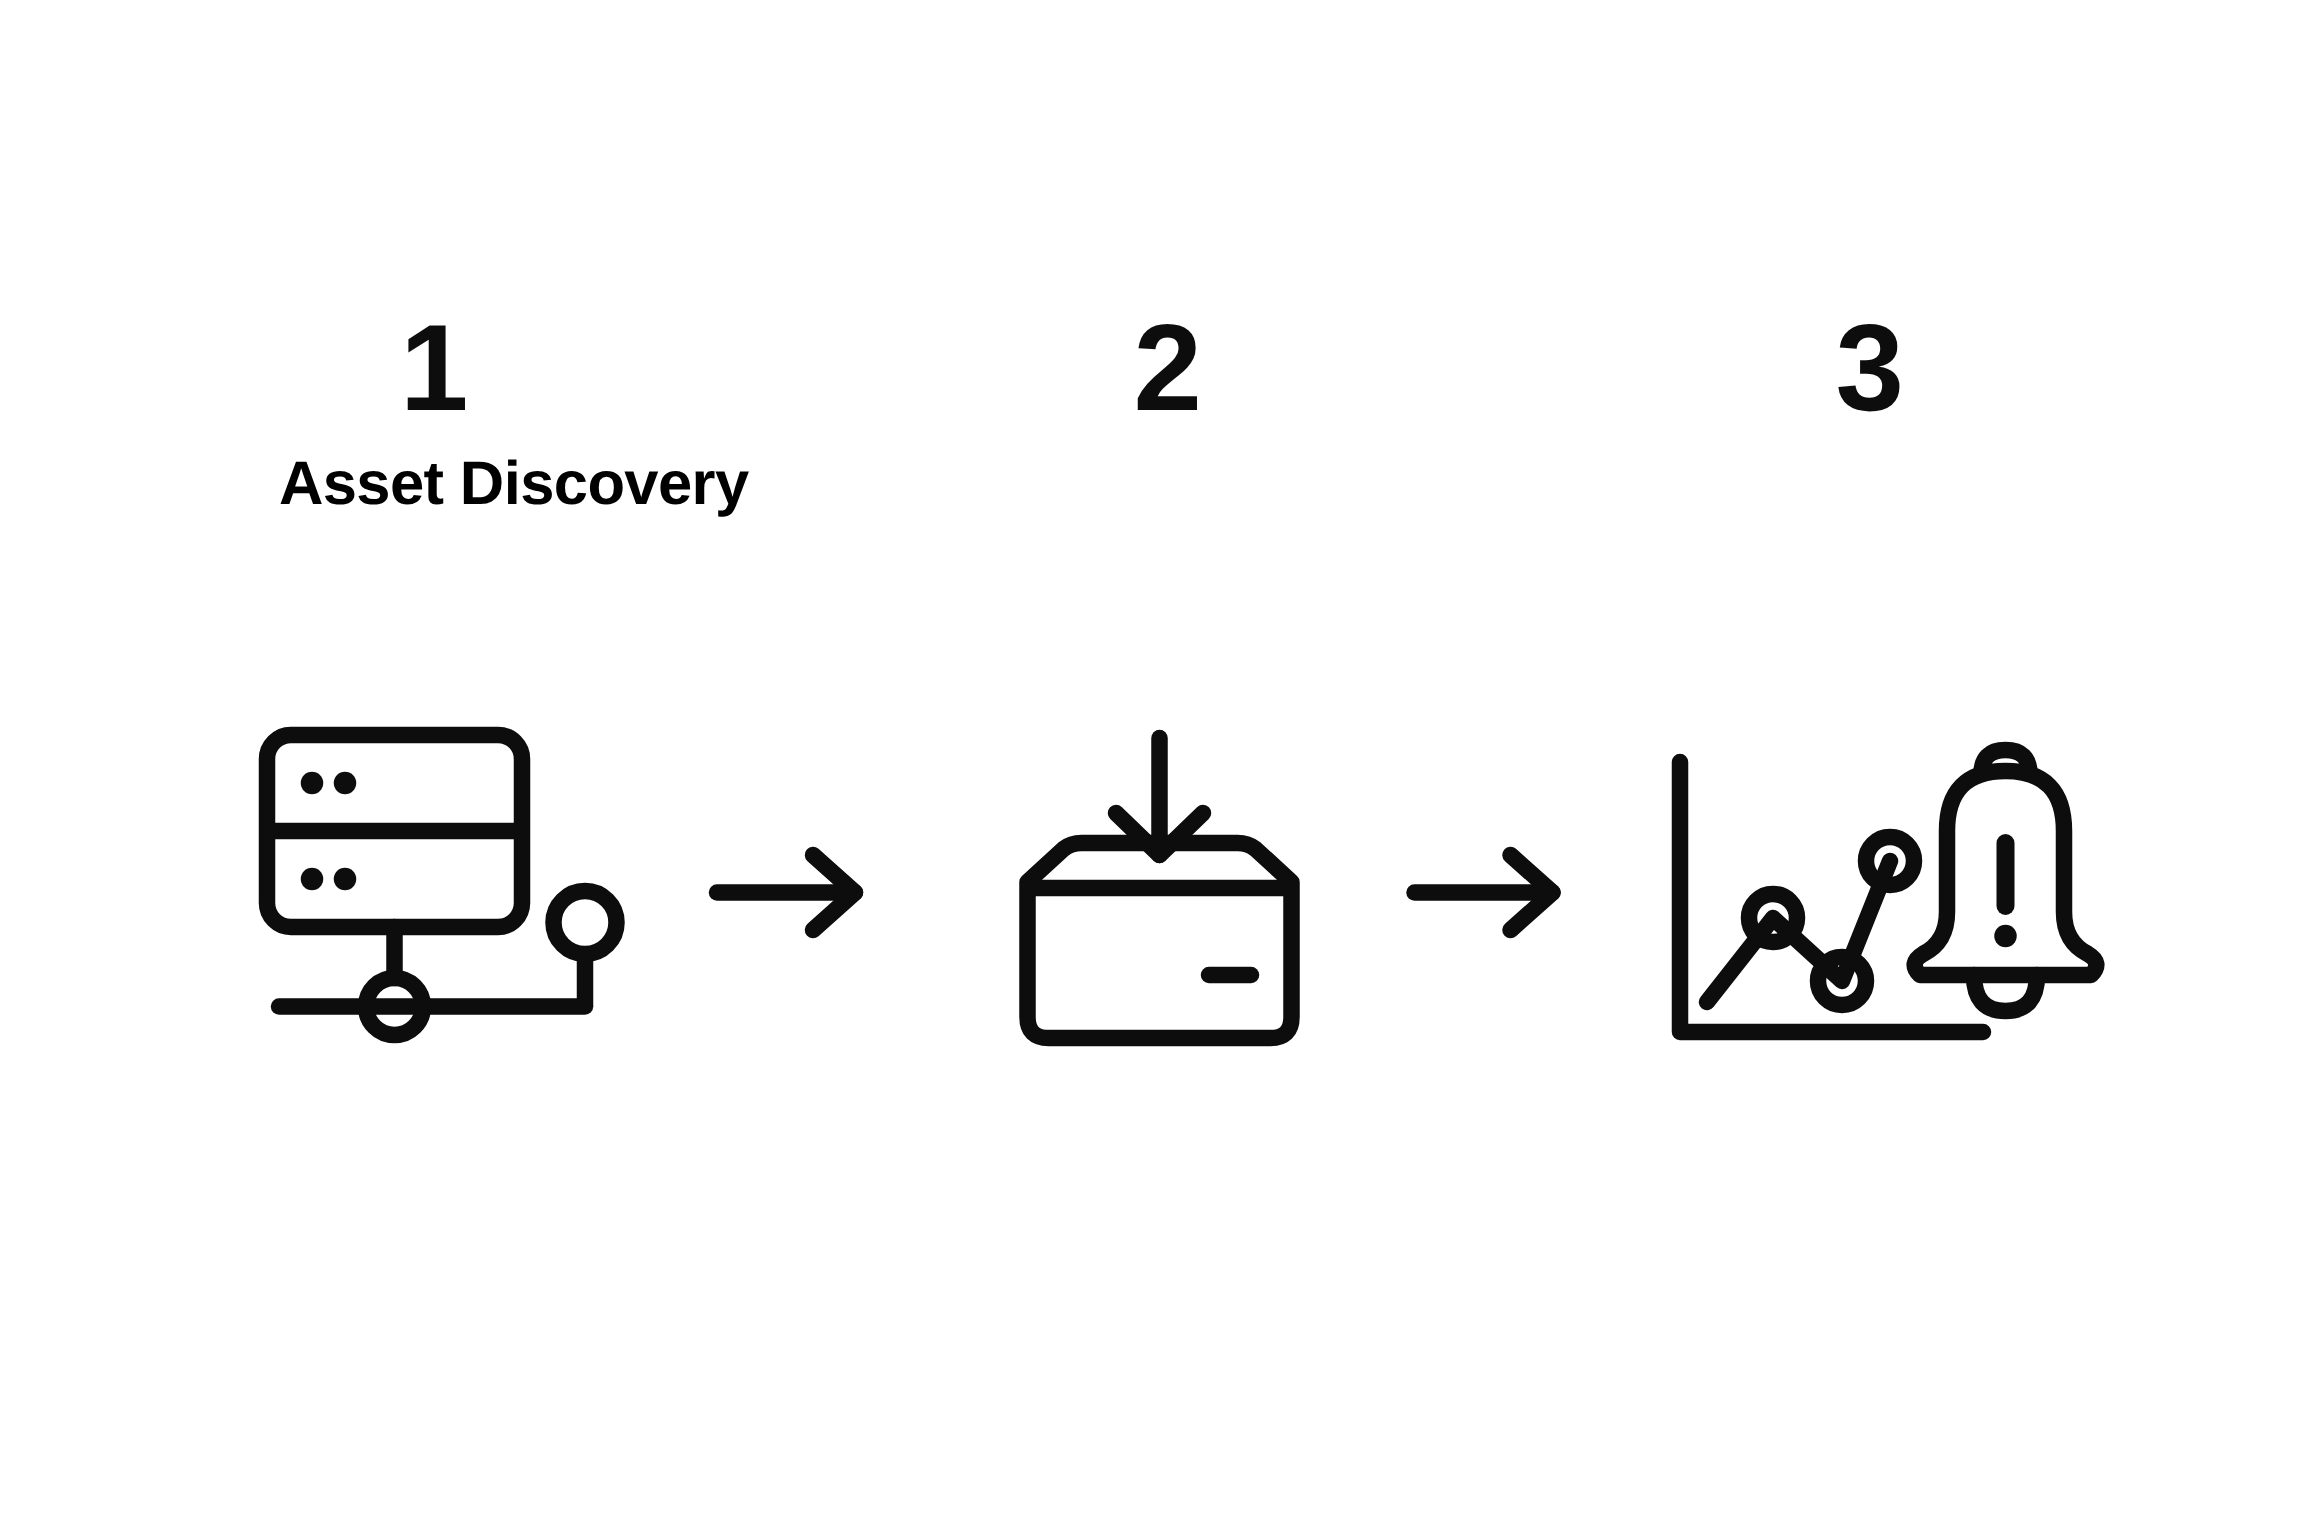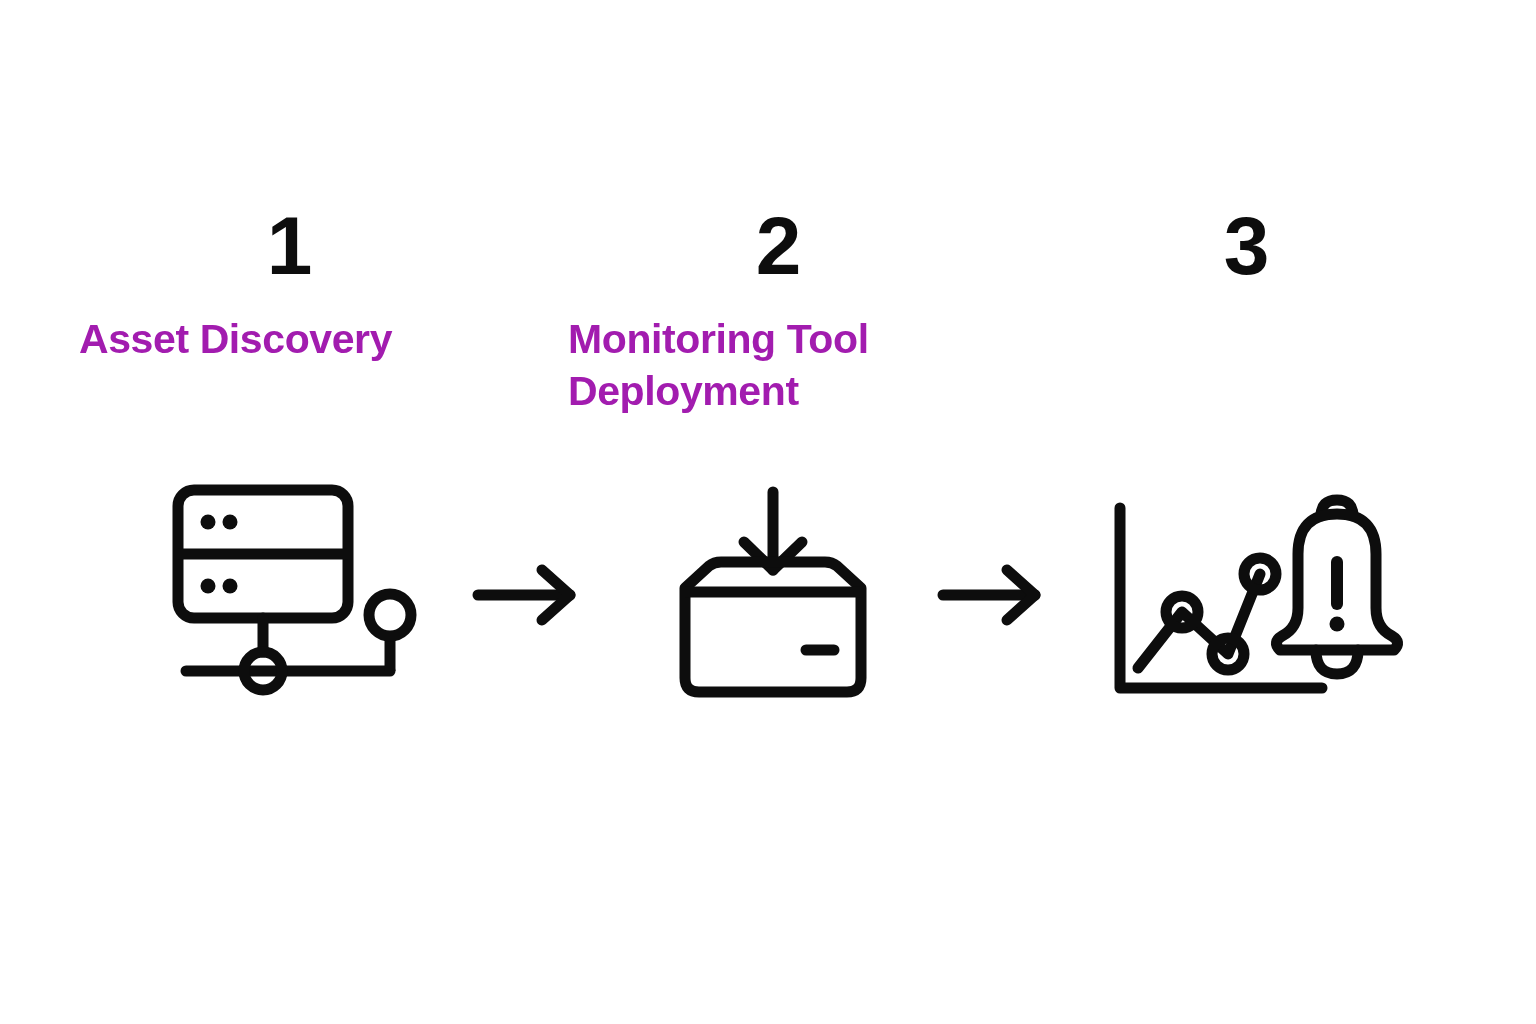"Asset Discovery" .step-label { color: #a21caf -> #000000; margin-top: 22px -> 5px; text-align: left -> right }
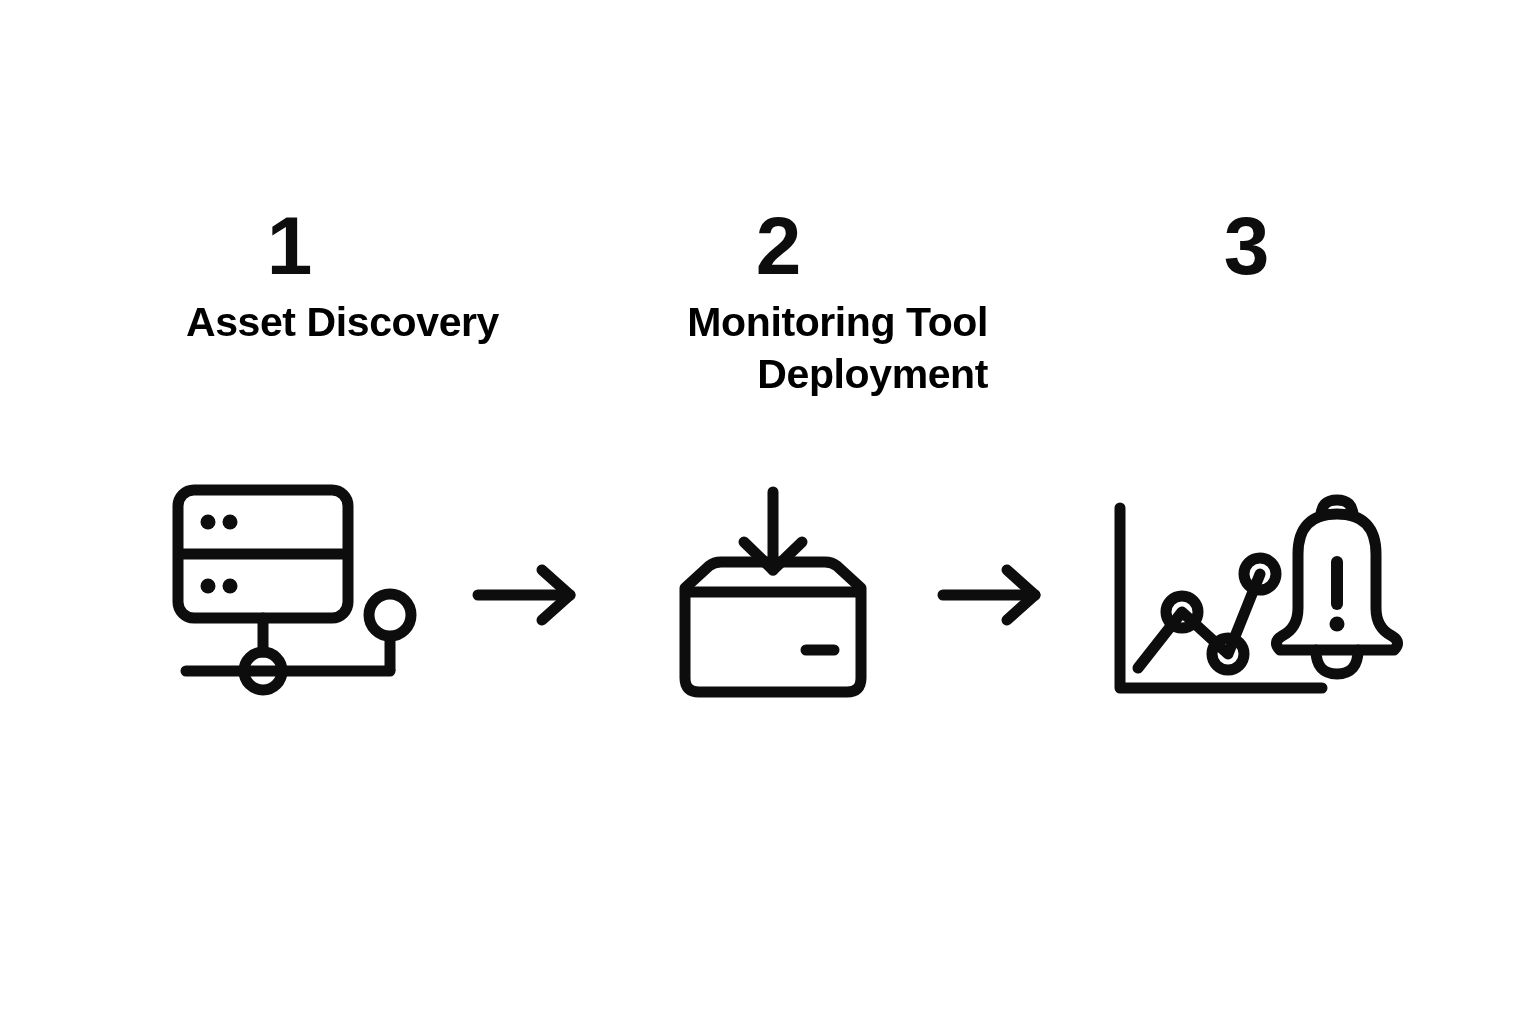"Monitoring Tool" div.step-label { html: <div>Monitoring Tool Deployment</div> -> none }
